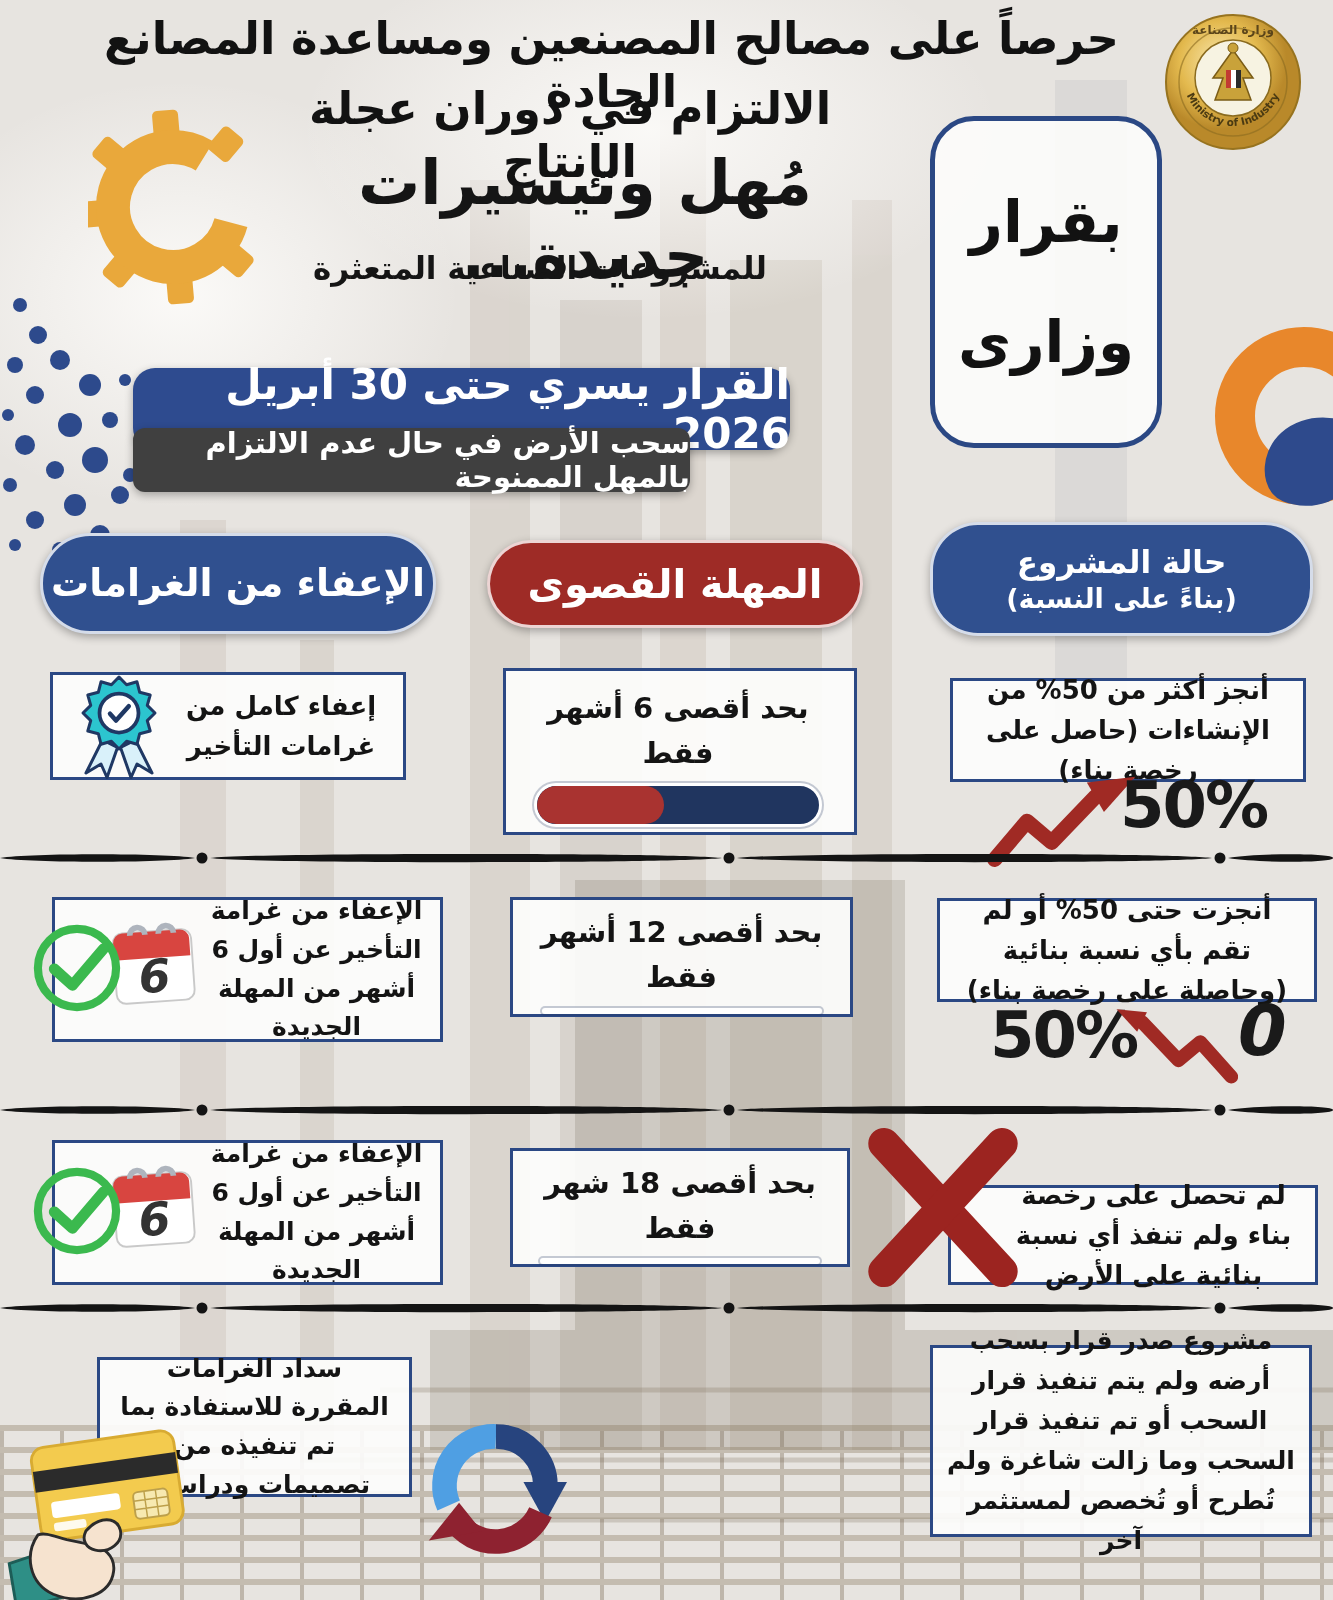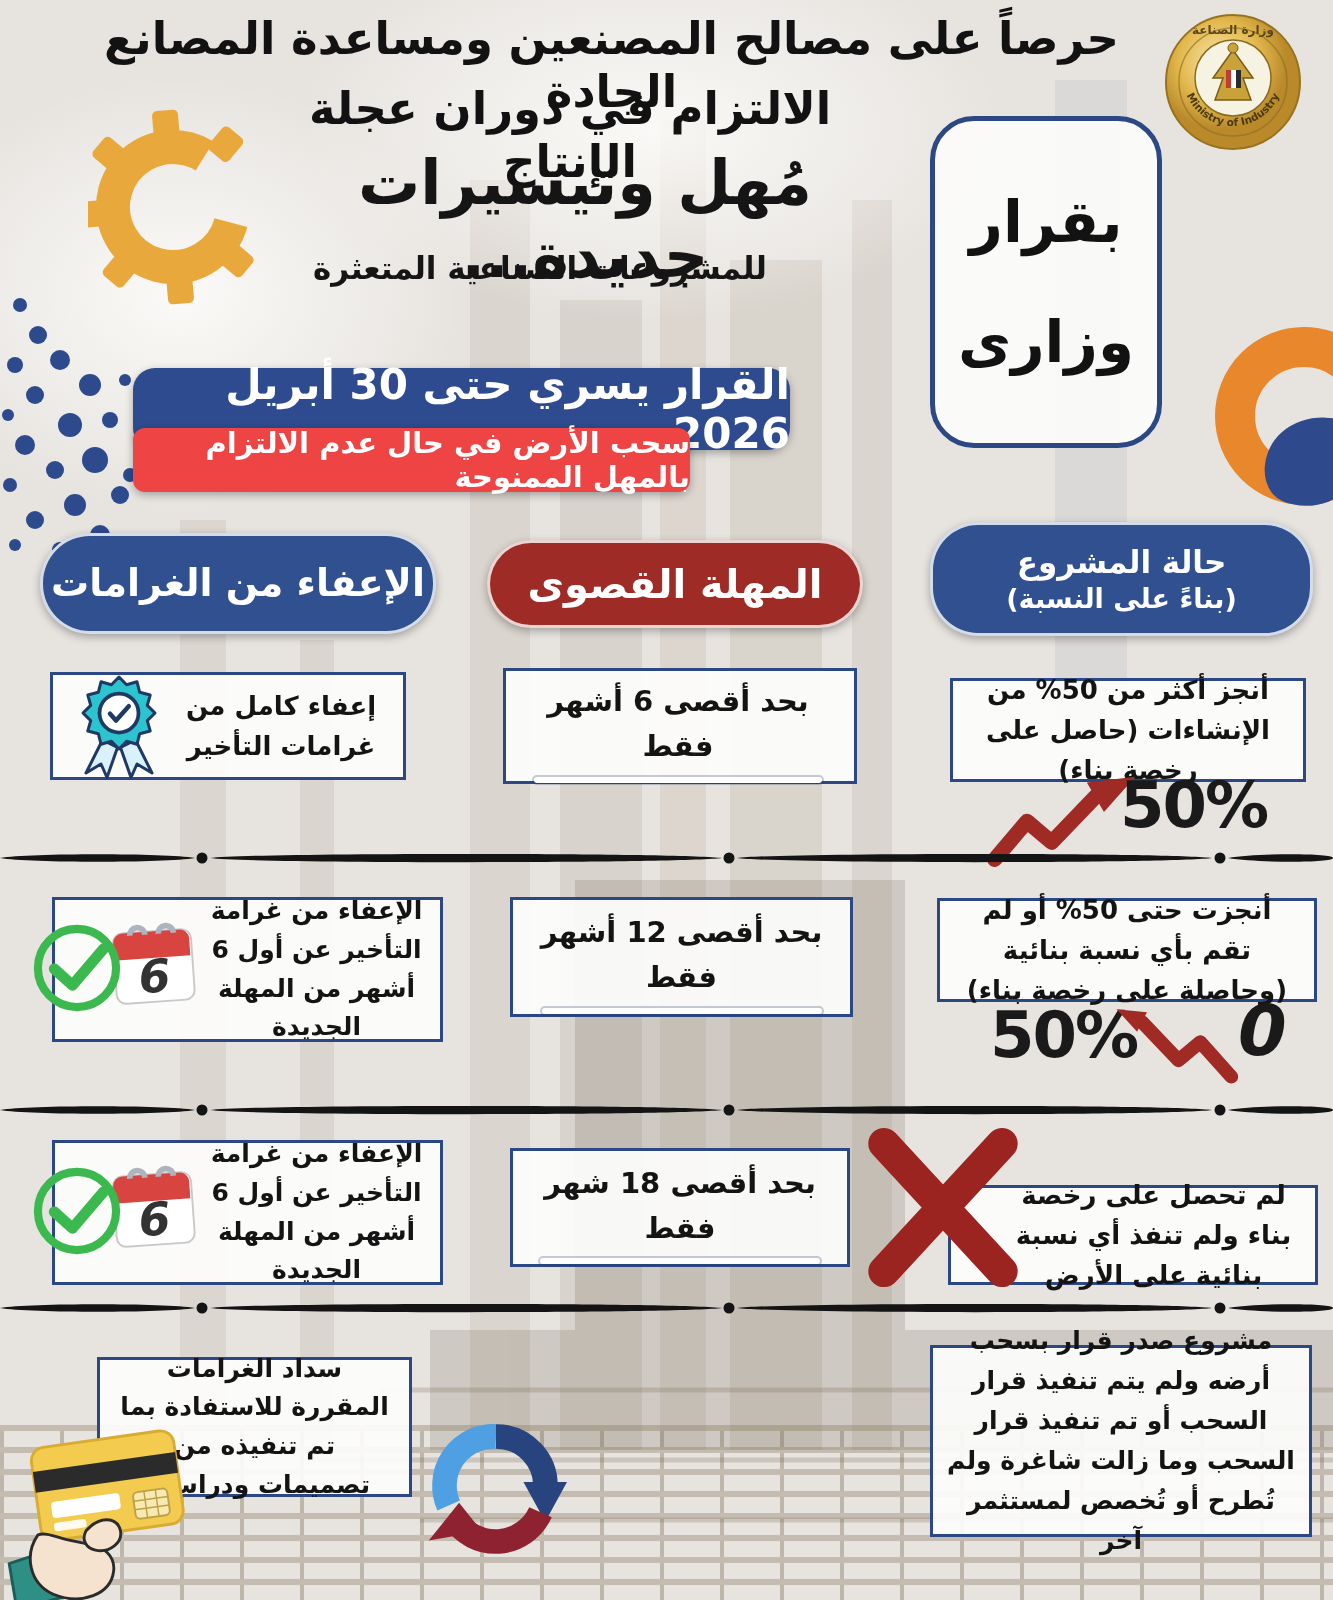"سحب الأرض في حال عدم" .banner.red { background: #ef4444 -> #404040 }
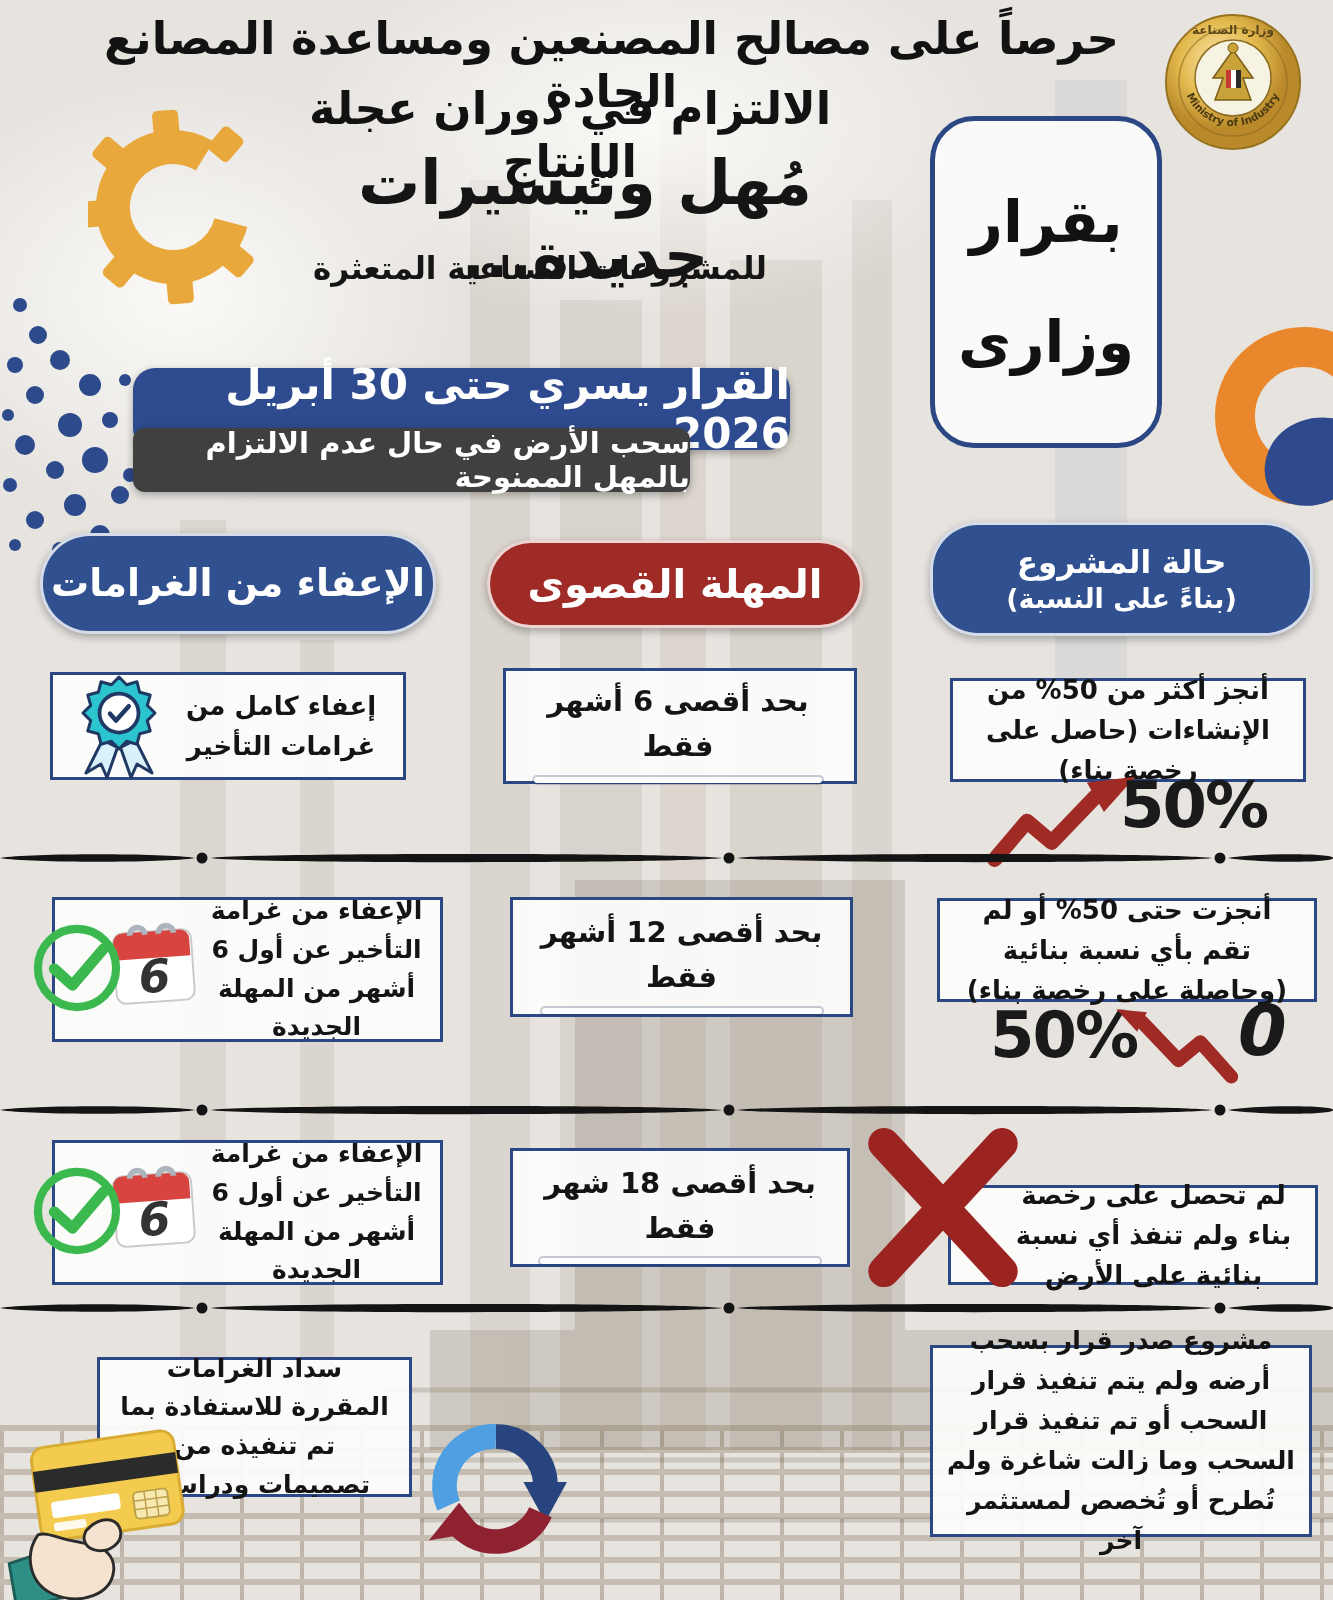"بحد أقصى 6 أشهر فقط" div.card { height: 116px -> 167px }
